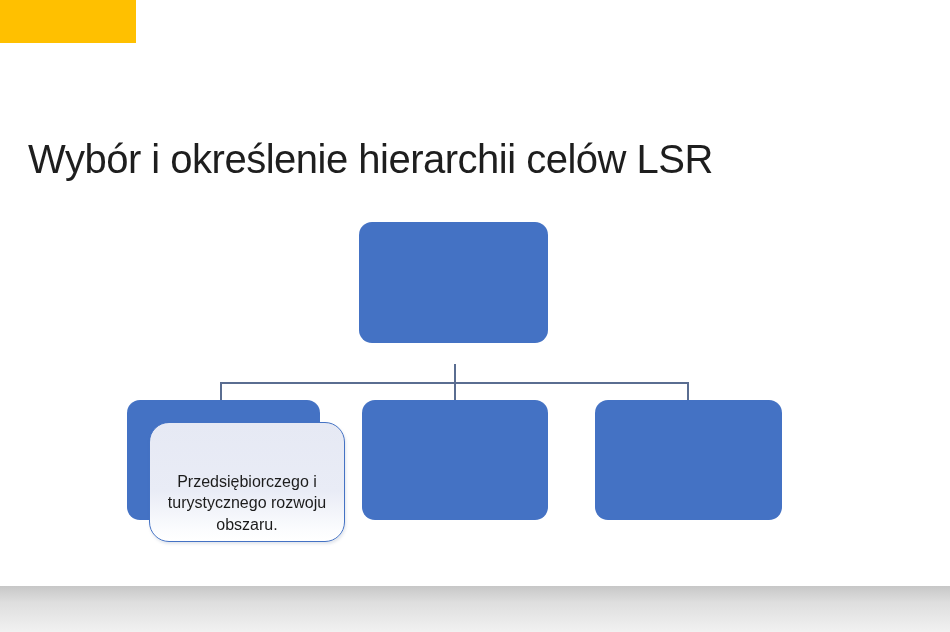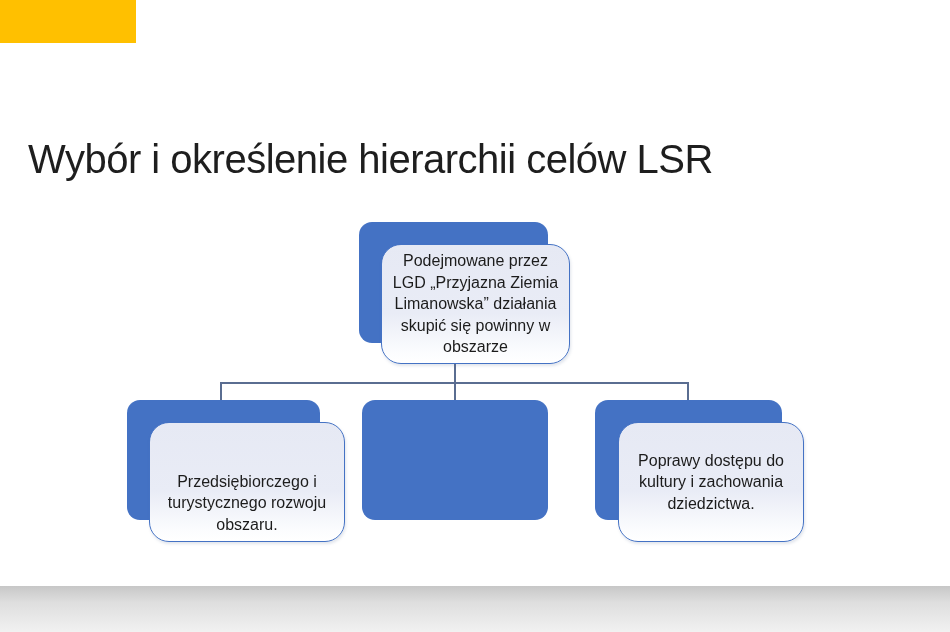"Podejmowane przez LGD „Przyjazna Ziemia" div.node-front { html: <div> <span>Podejmowane przez LGD „Przyjazna Ziemia Limanowska” działania skupić się powinny w obszarze</span> </div> -> none }
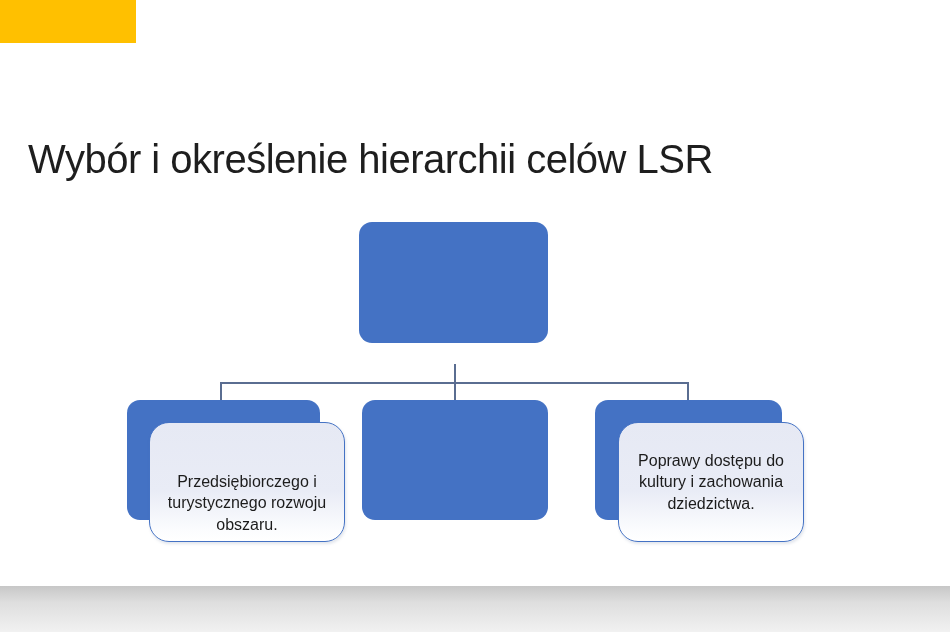"Poprawy dostępu do kultury i" div.node-front { html: <div> <span>Poprawy dostępu do kultury i zachowania dziedzictwa.</span> </div> -> none }
